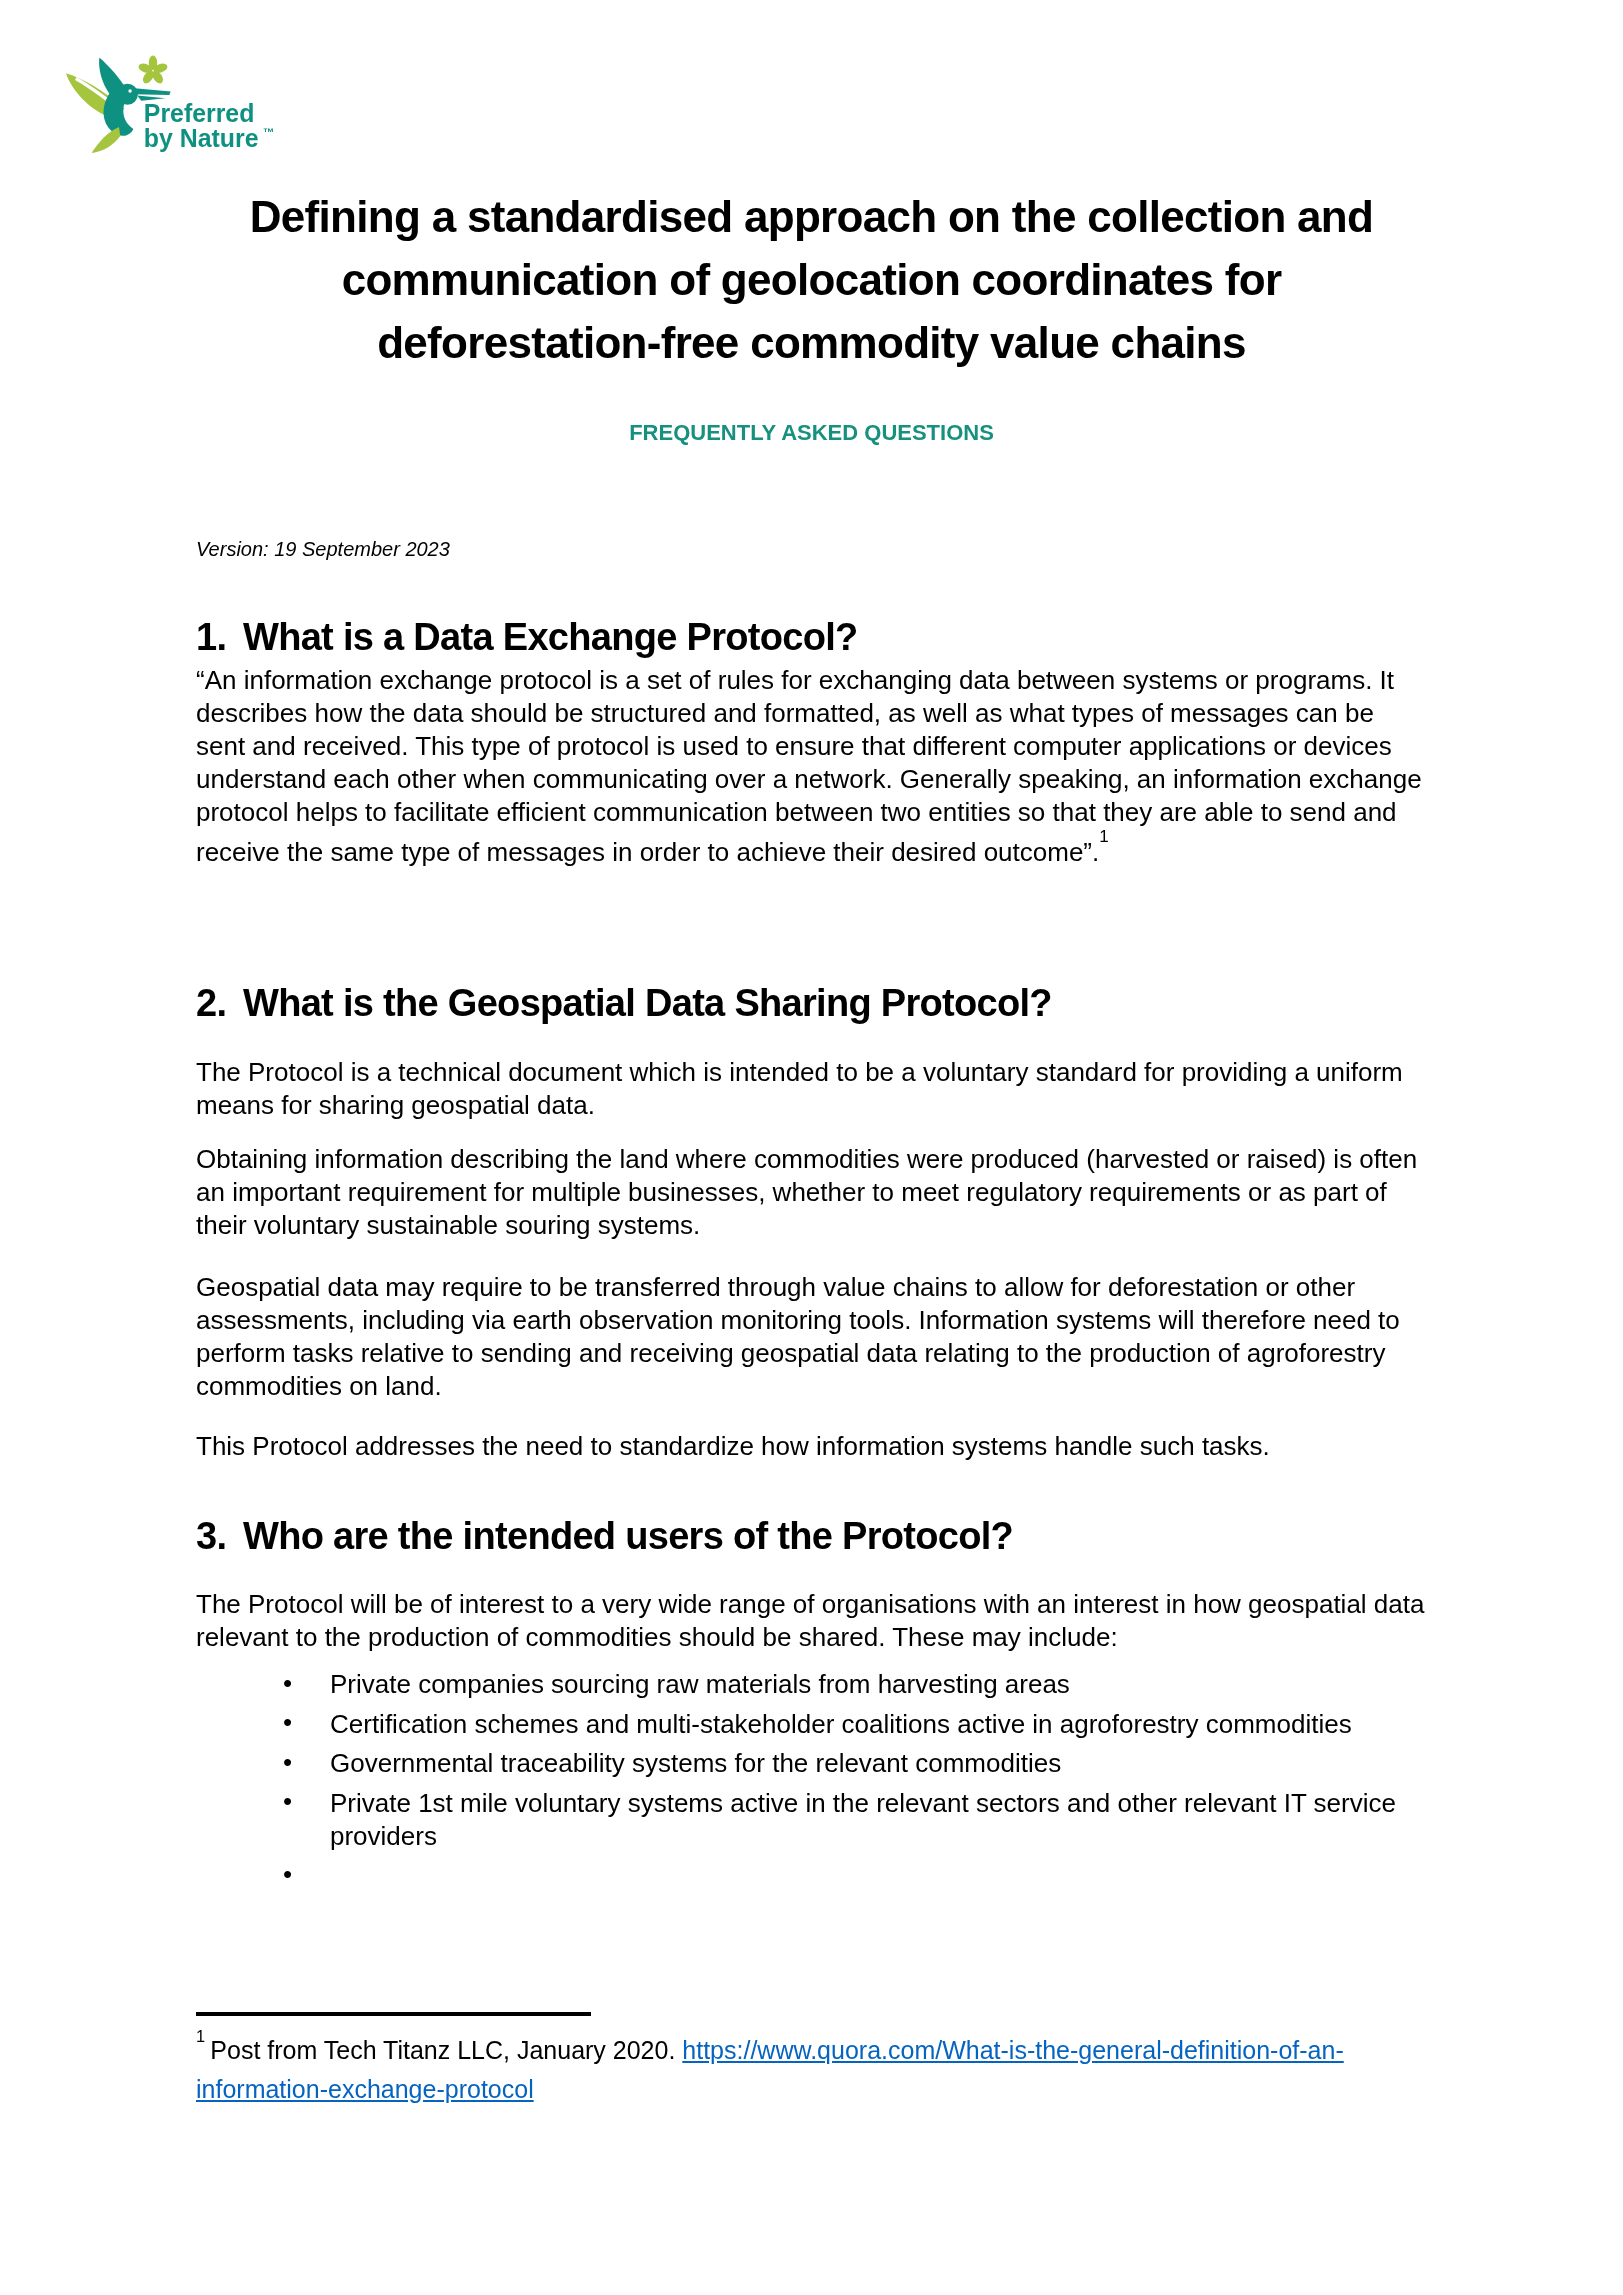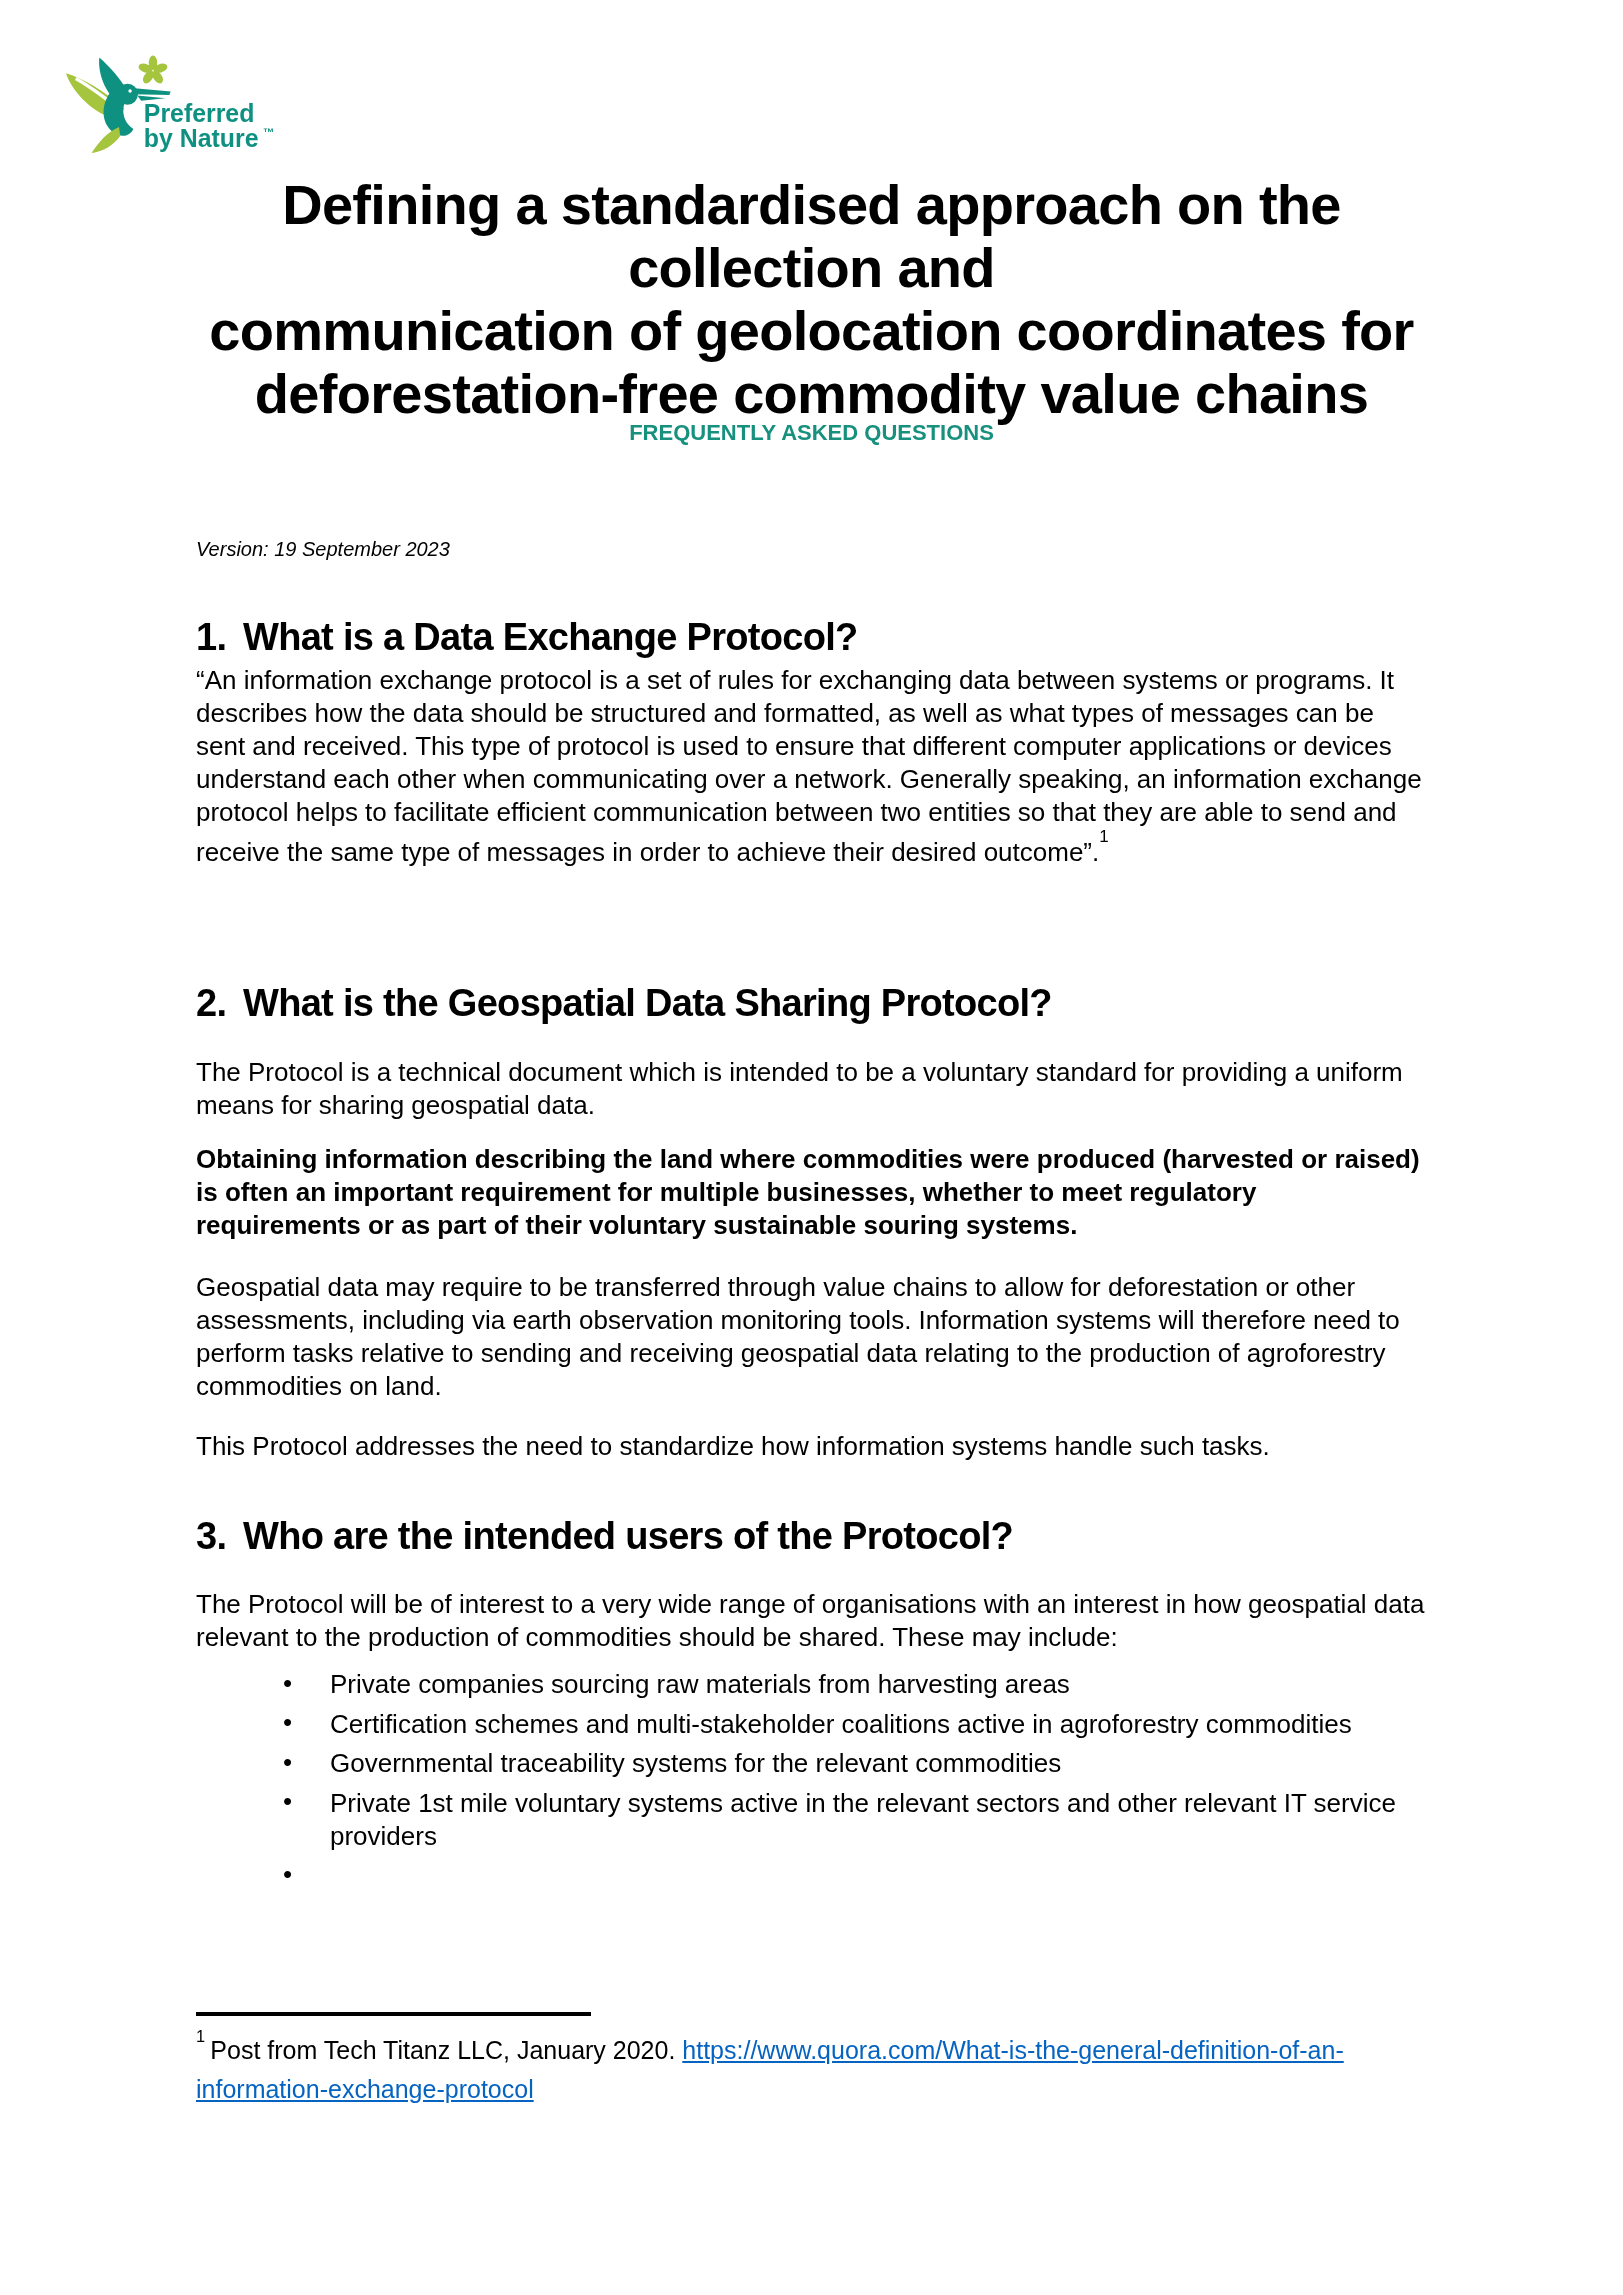"Defining a standardised approach on" .title { font-size: 56px -> 44px; top: 173px -> 185px }
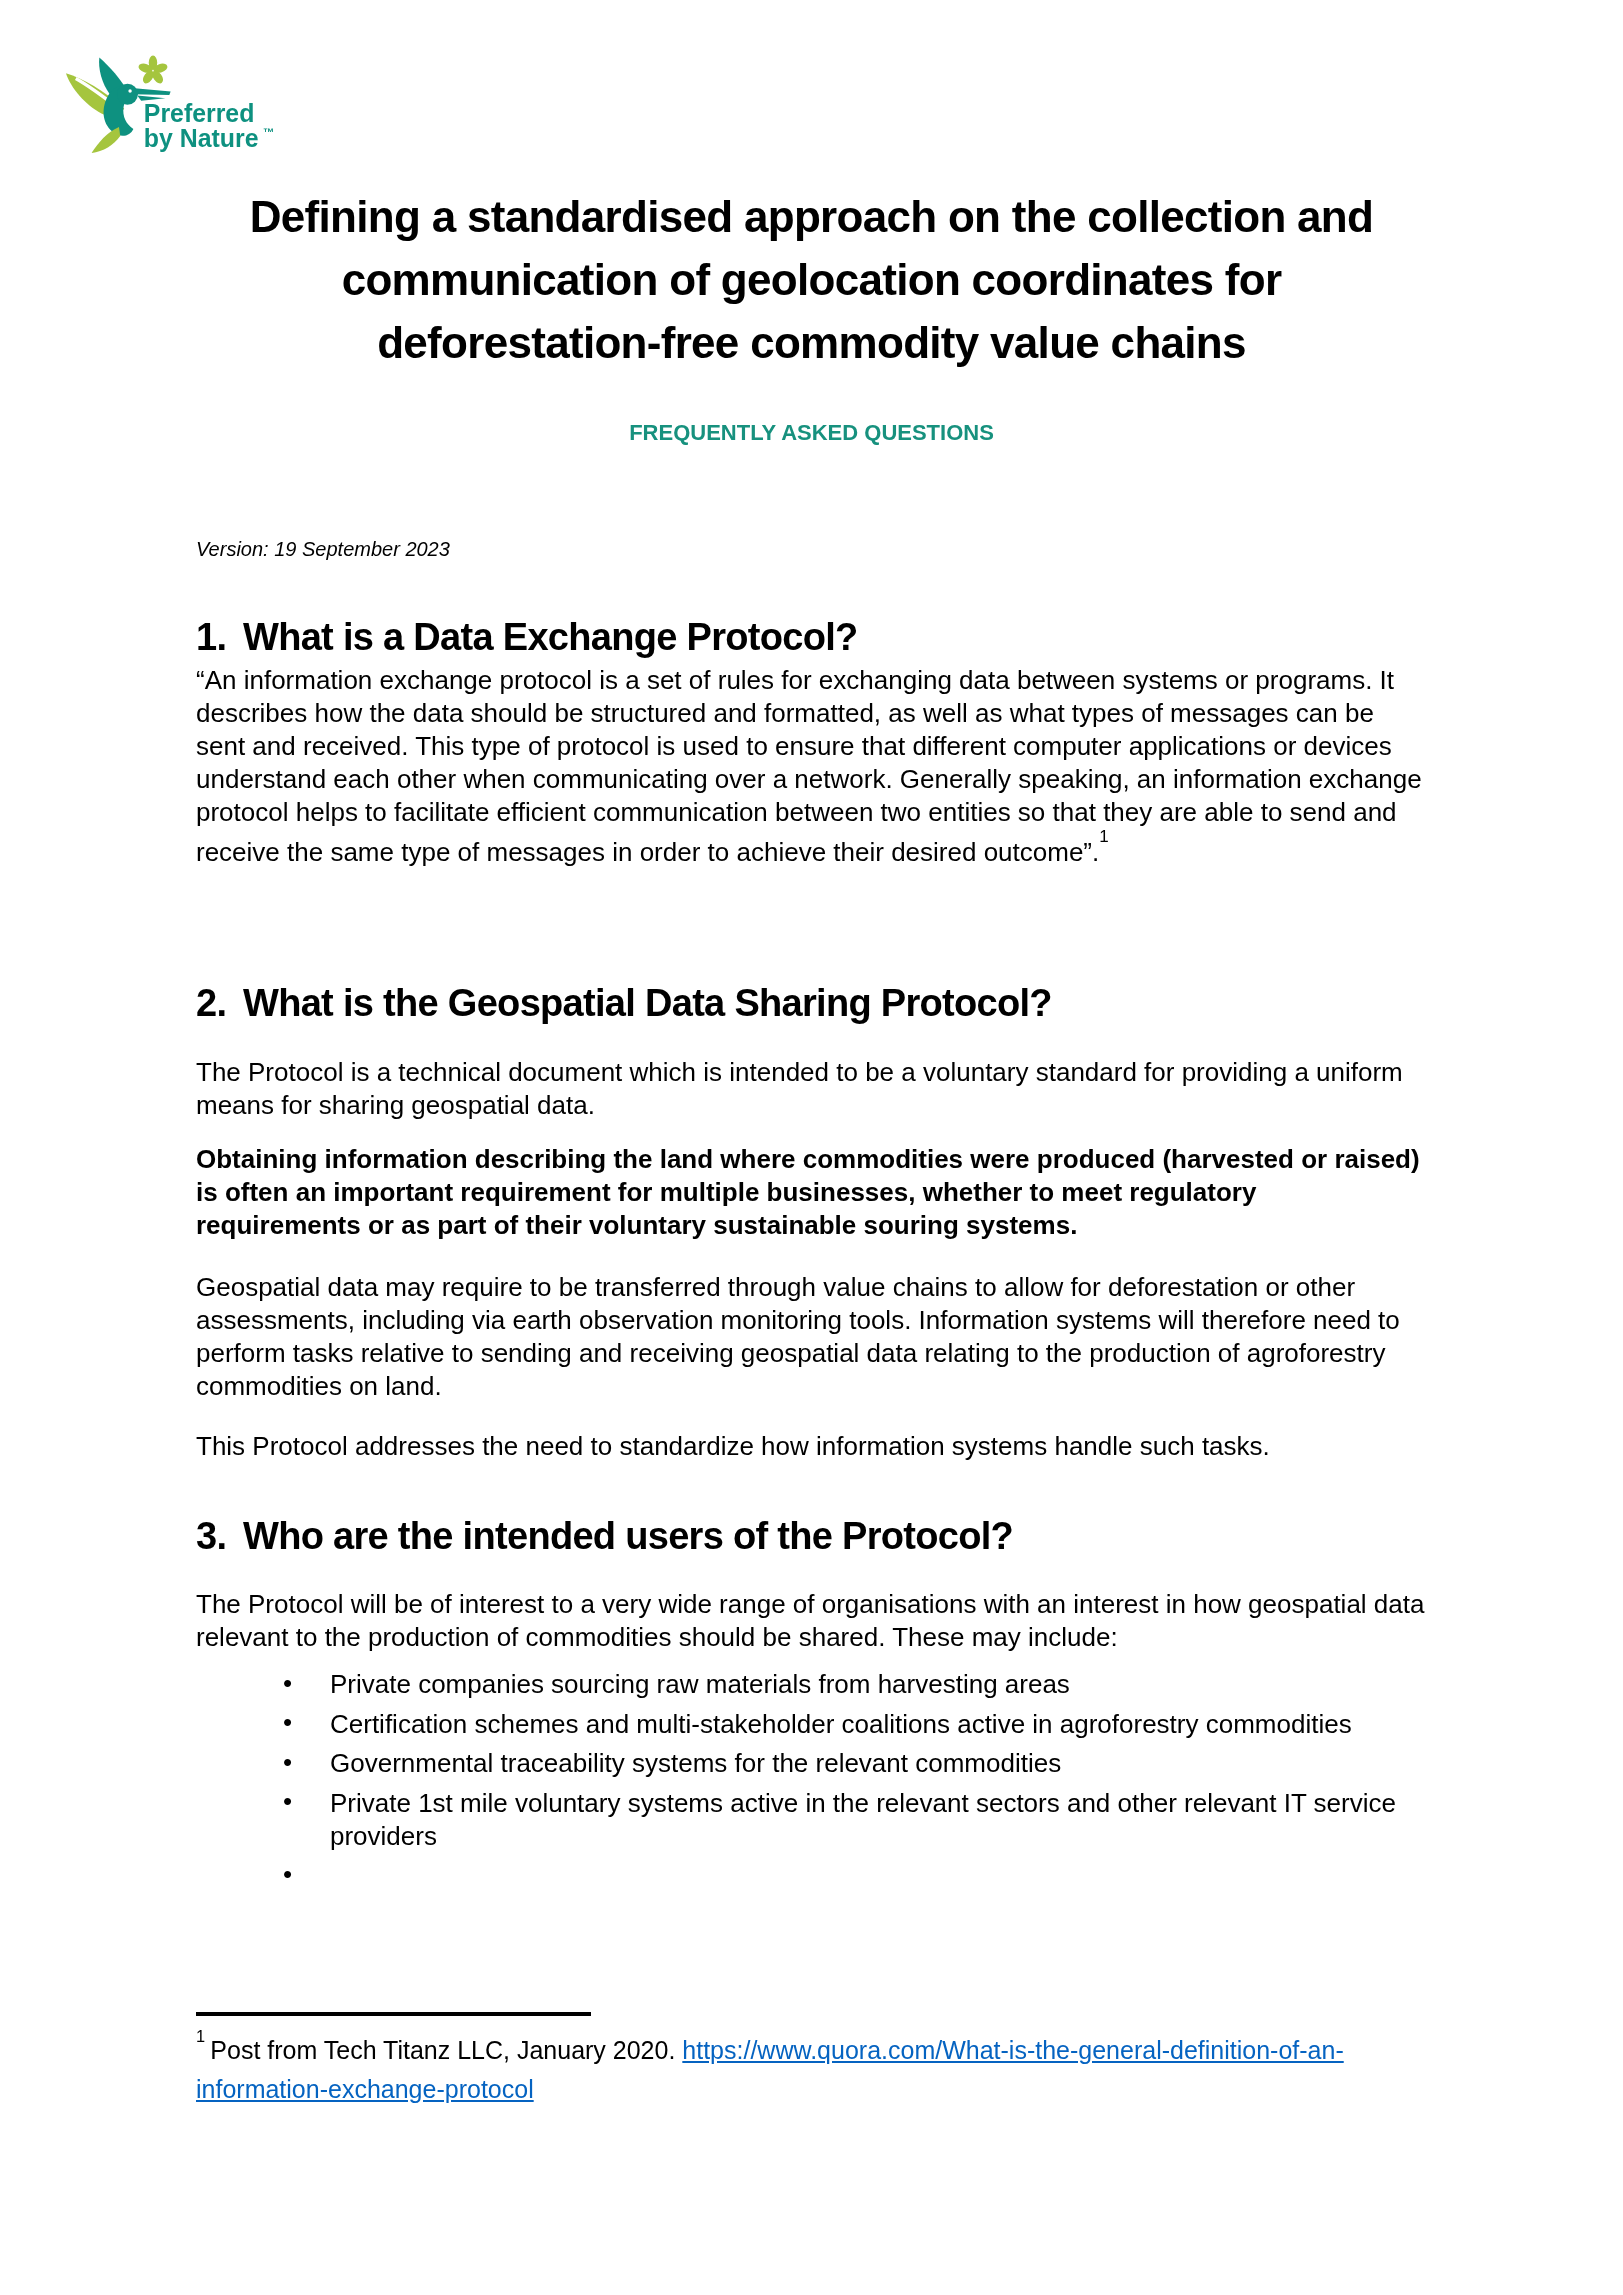"Obtaining information describing the" .p2b { font-weight: bold -> none }
